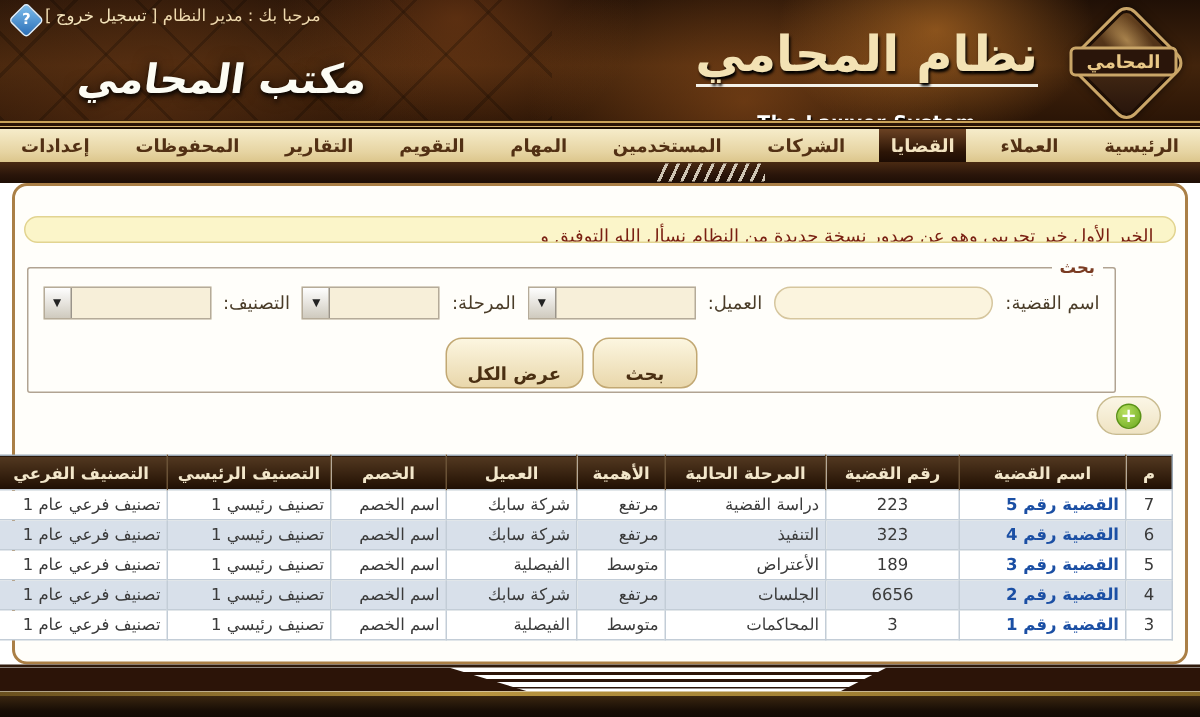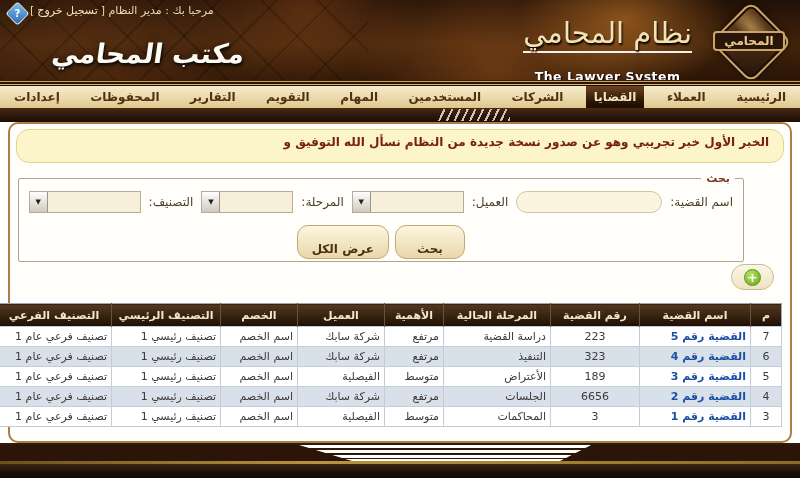"نظام المحامي" .logo-ar { font-size: 29px -> 33px; font-weight: normal -> bold }
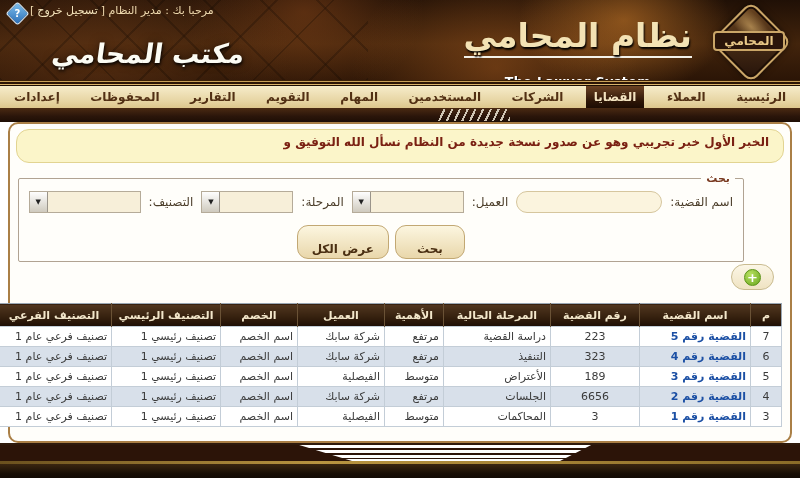"الخبر الأول خبر تجريبي وهو" .ticker { font-weight: bold -> normal; height: 34px -> 18px; top: 5px -> 20px }
